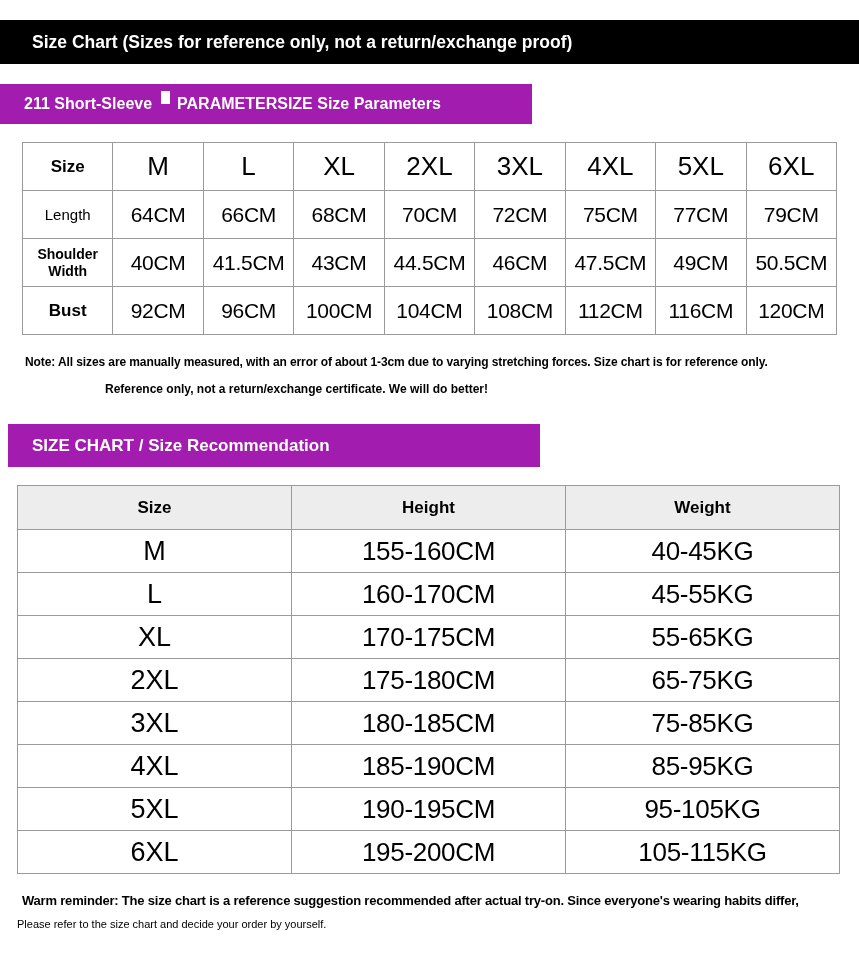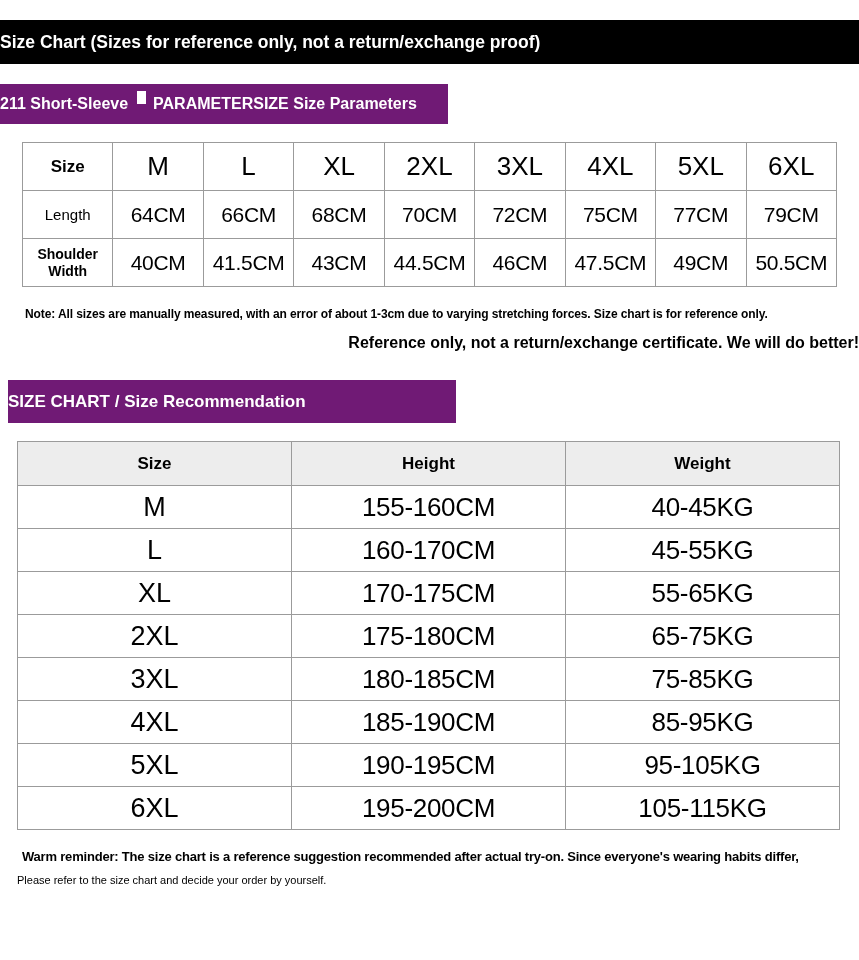"Size Chart (Sizes for reference" .banner-full { padding: 0 0 -> 0 32px }
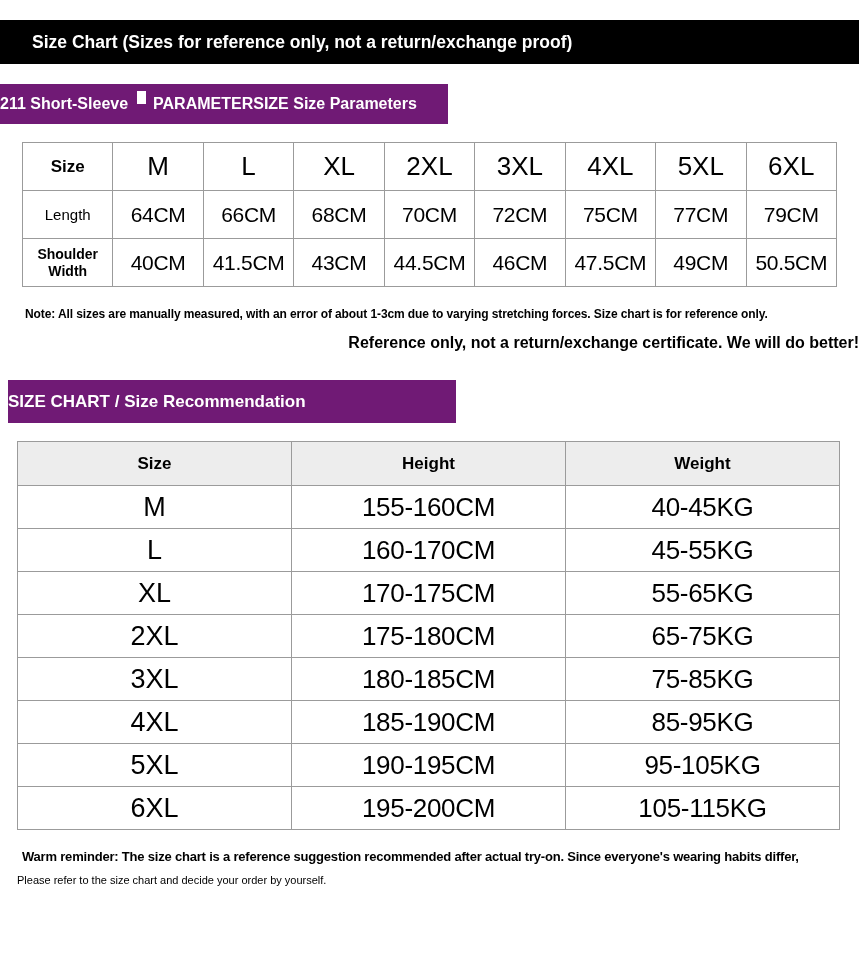"211 Short-Sleeve" .banner-half { background: #701a75 -> #a21caf; padding: 0 0 -> 0 24px; width: 448px -> 532px }
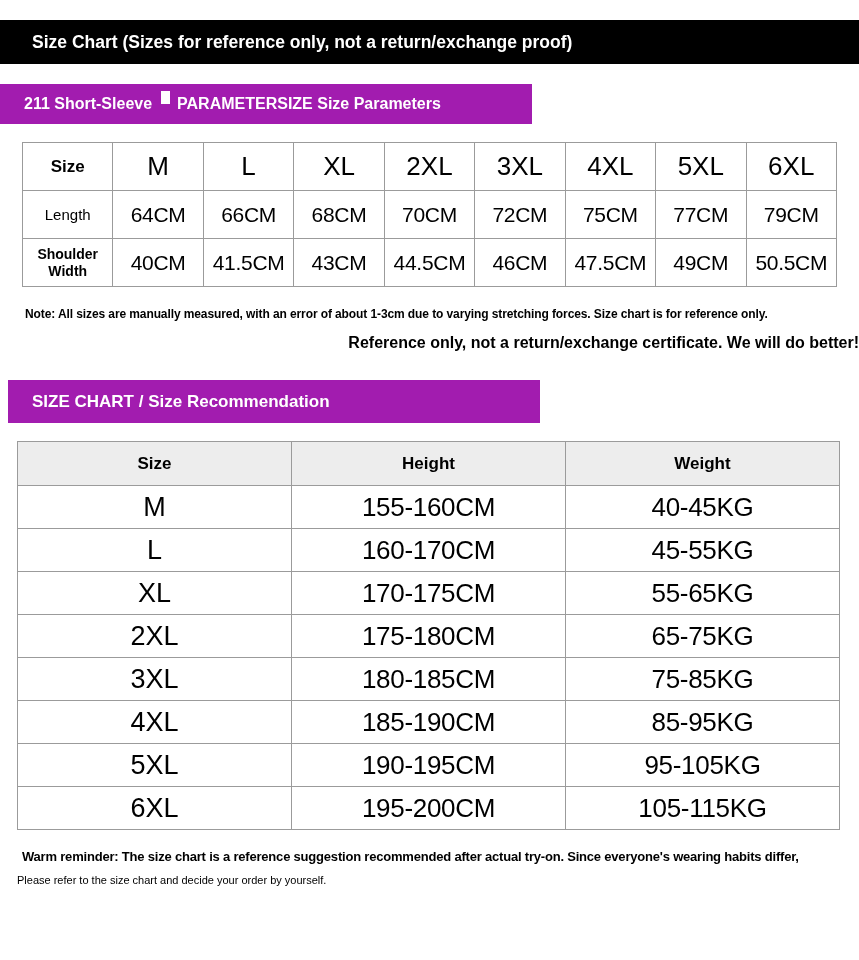"Bust" tr { html: none -> <tr> <td>Bust</td> <td>92CM</td> <td>96CM</td> <td>100CM</td> <td>104CM</td> <td>108CM</td> <td>112CM</td> <td>116CM</td> <td>120CM</td> </tr> }
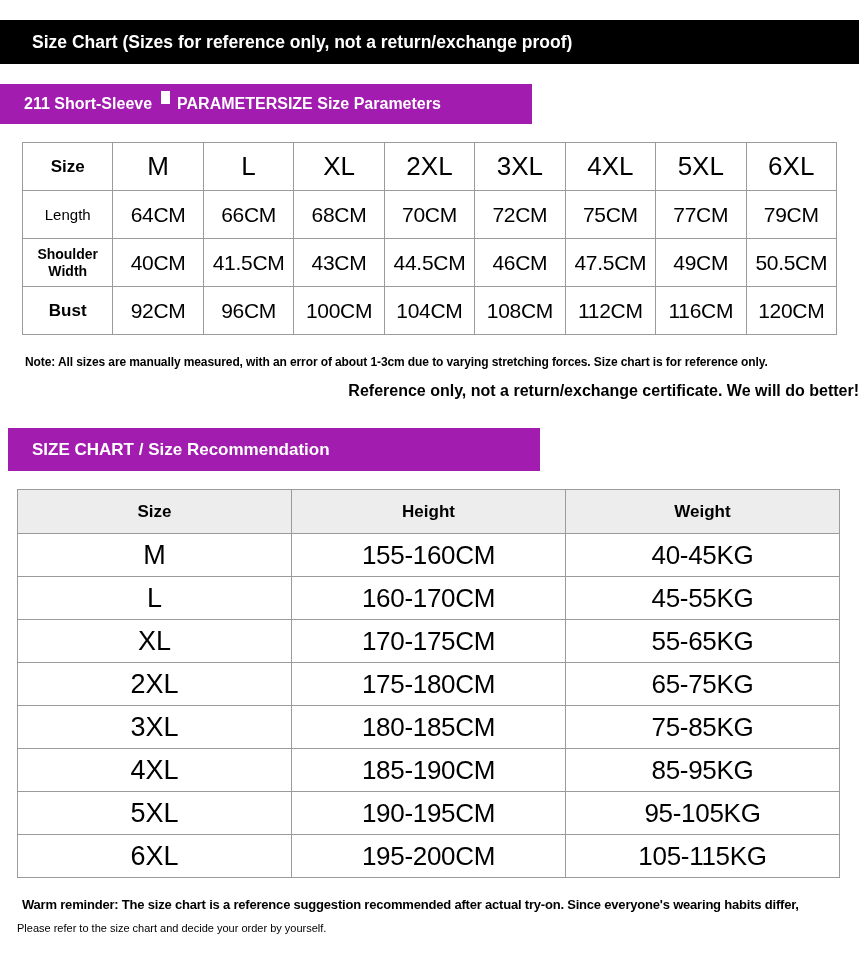"Reference only, not a return/exchange" .note2 { font-size: 16px -> 12px; text-align: right -> none }
